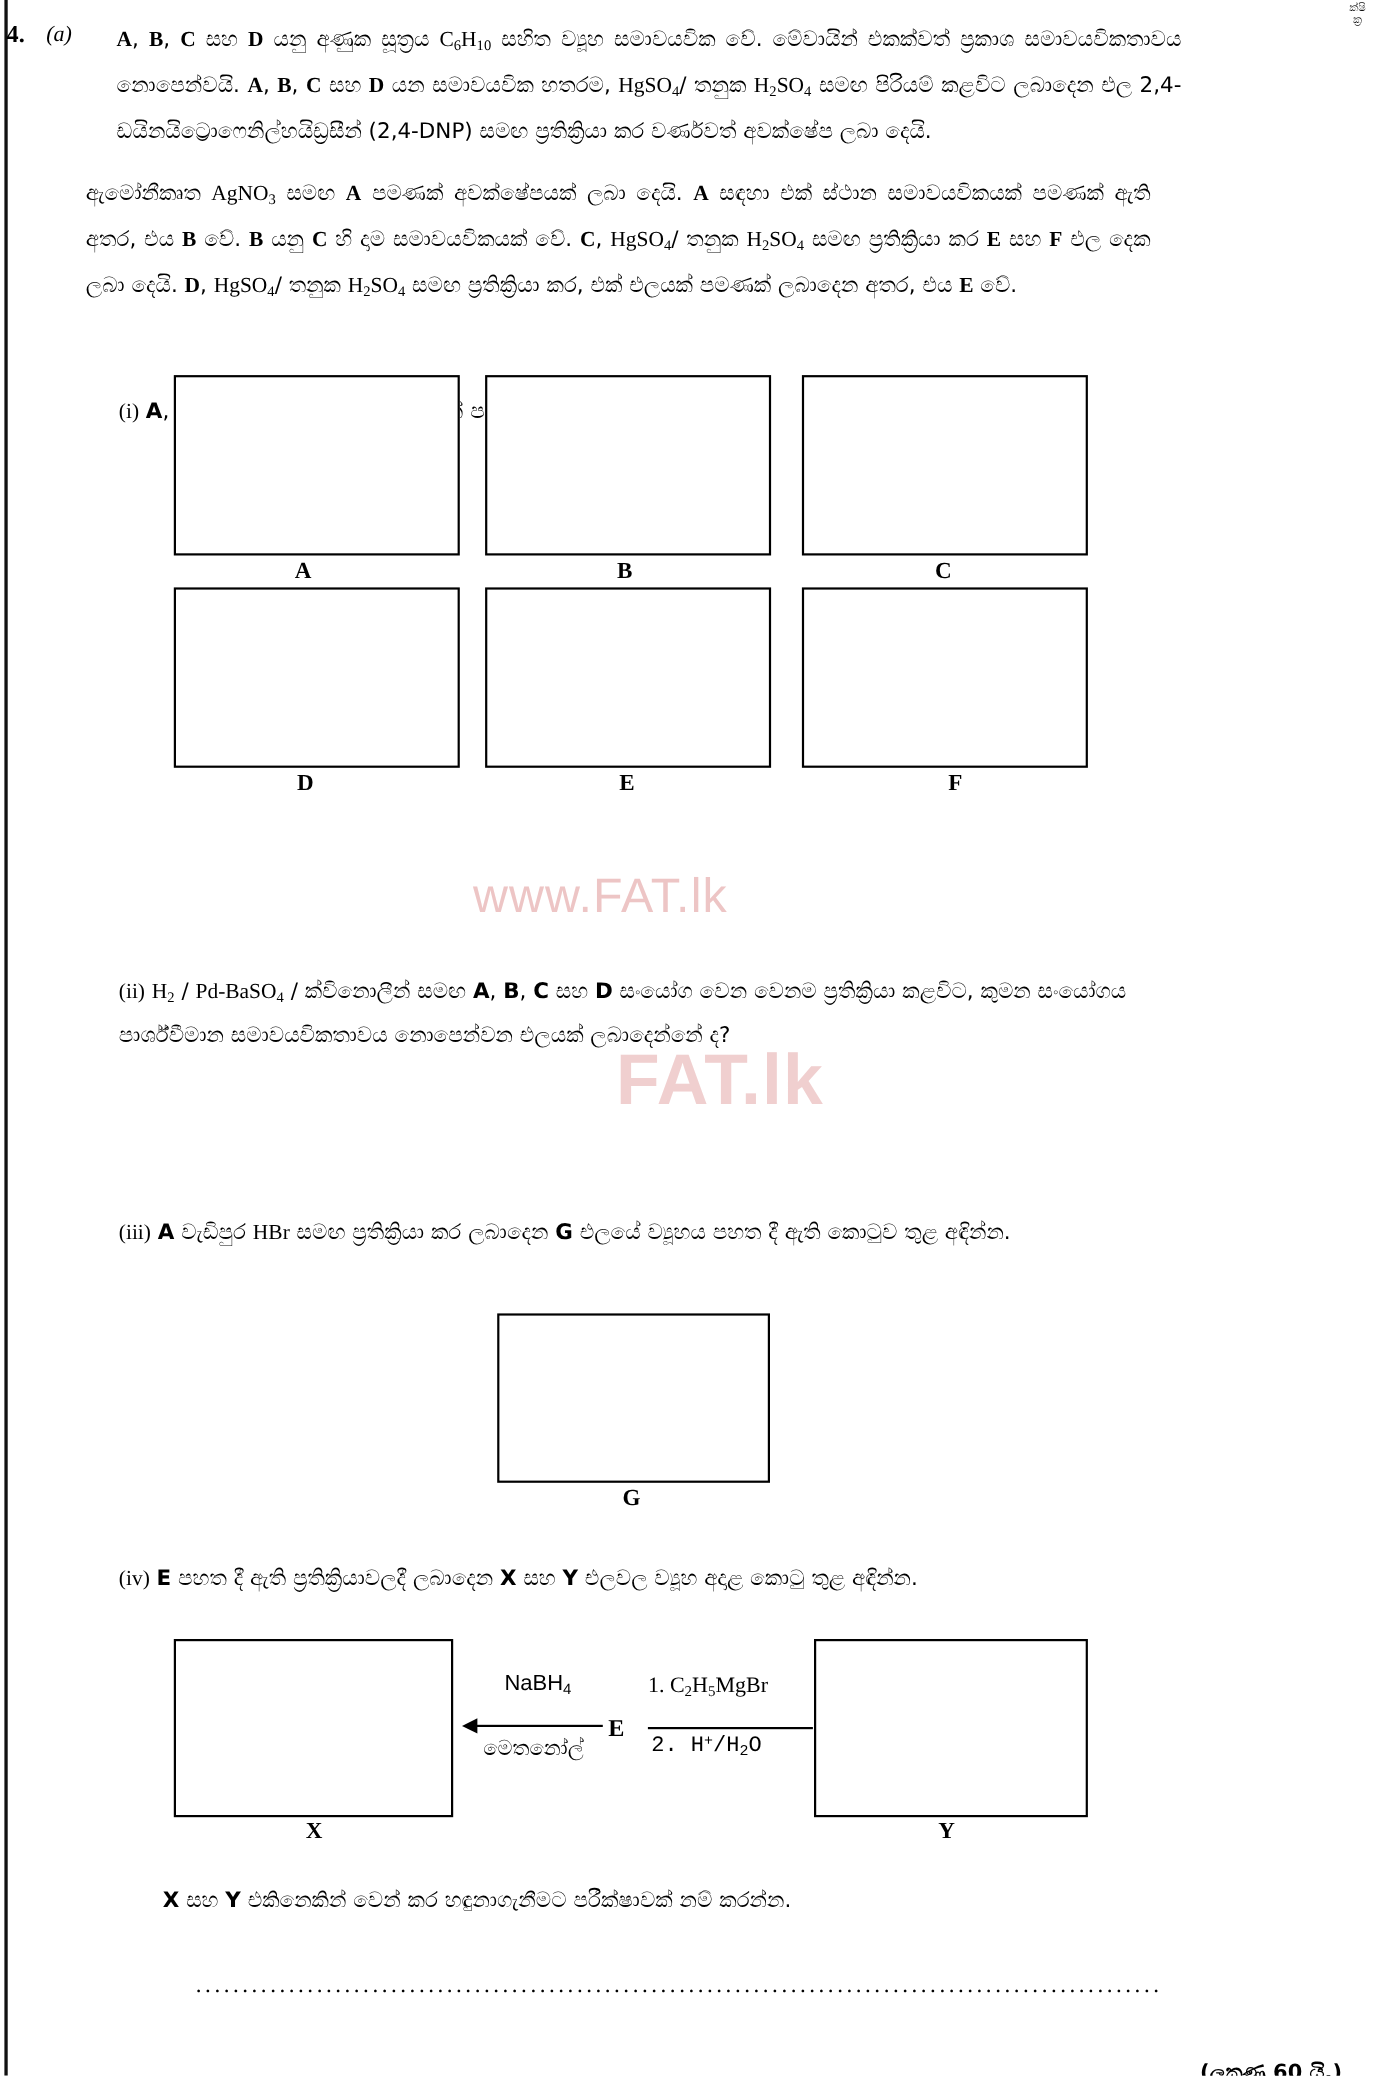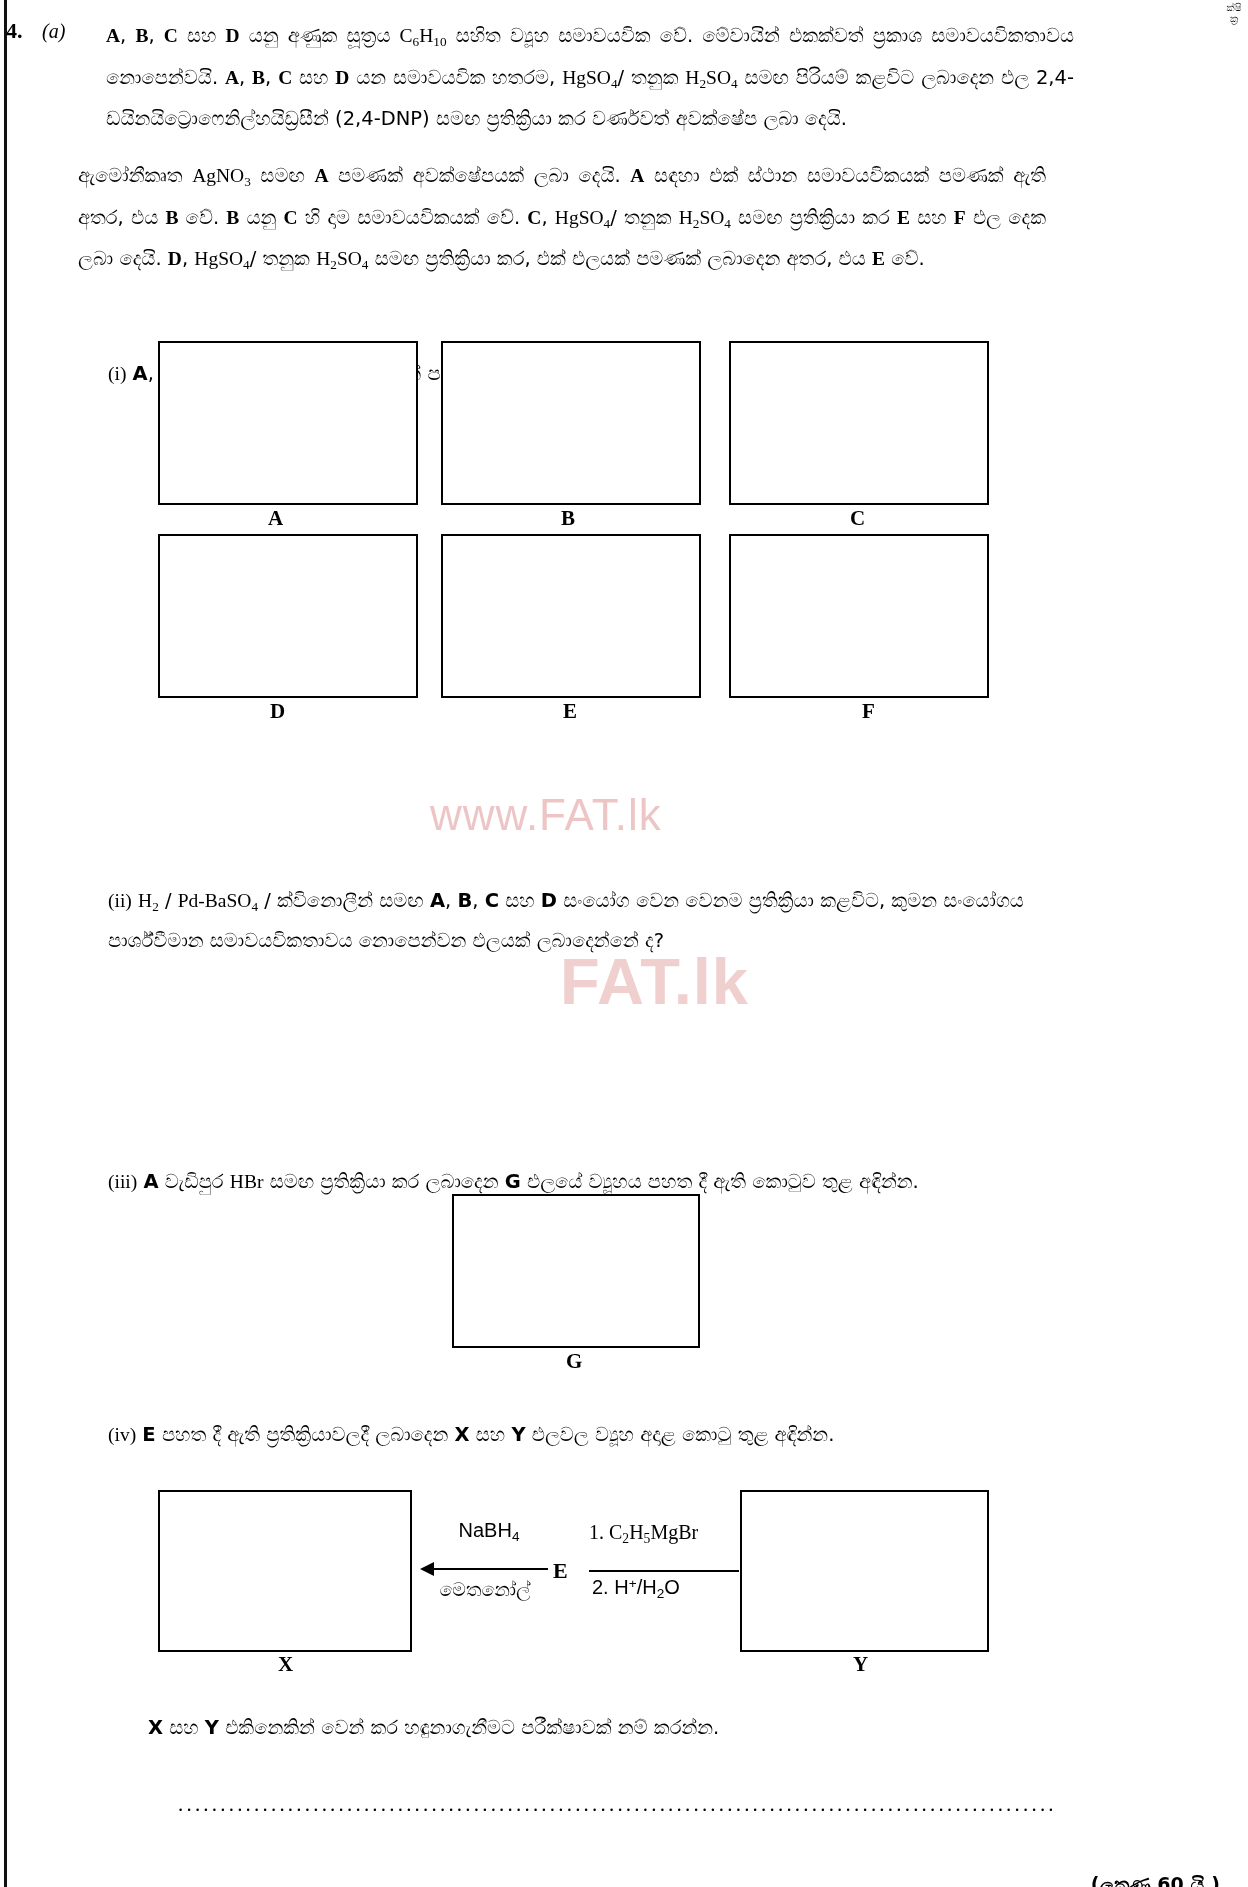"(iii) A වැඩිපුර HBr සමඟ" #q-iii { top: 1165px -> 1103px }
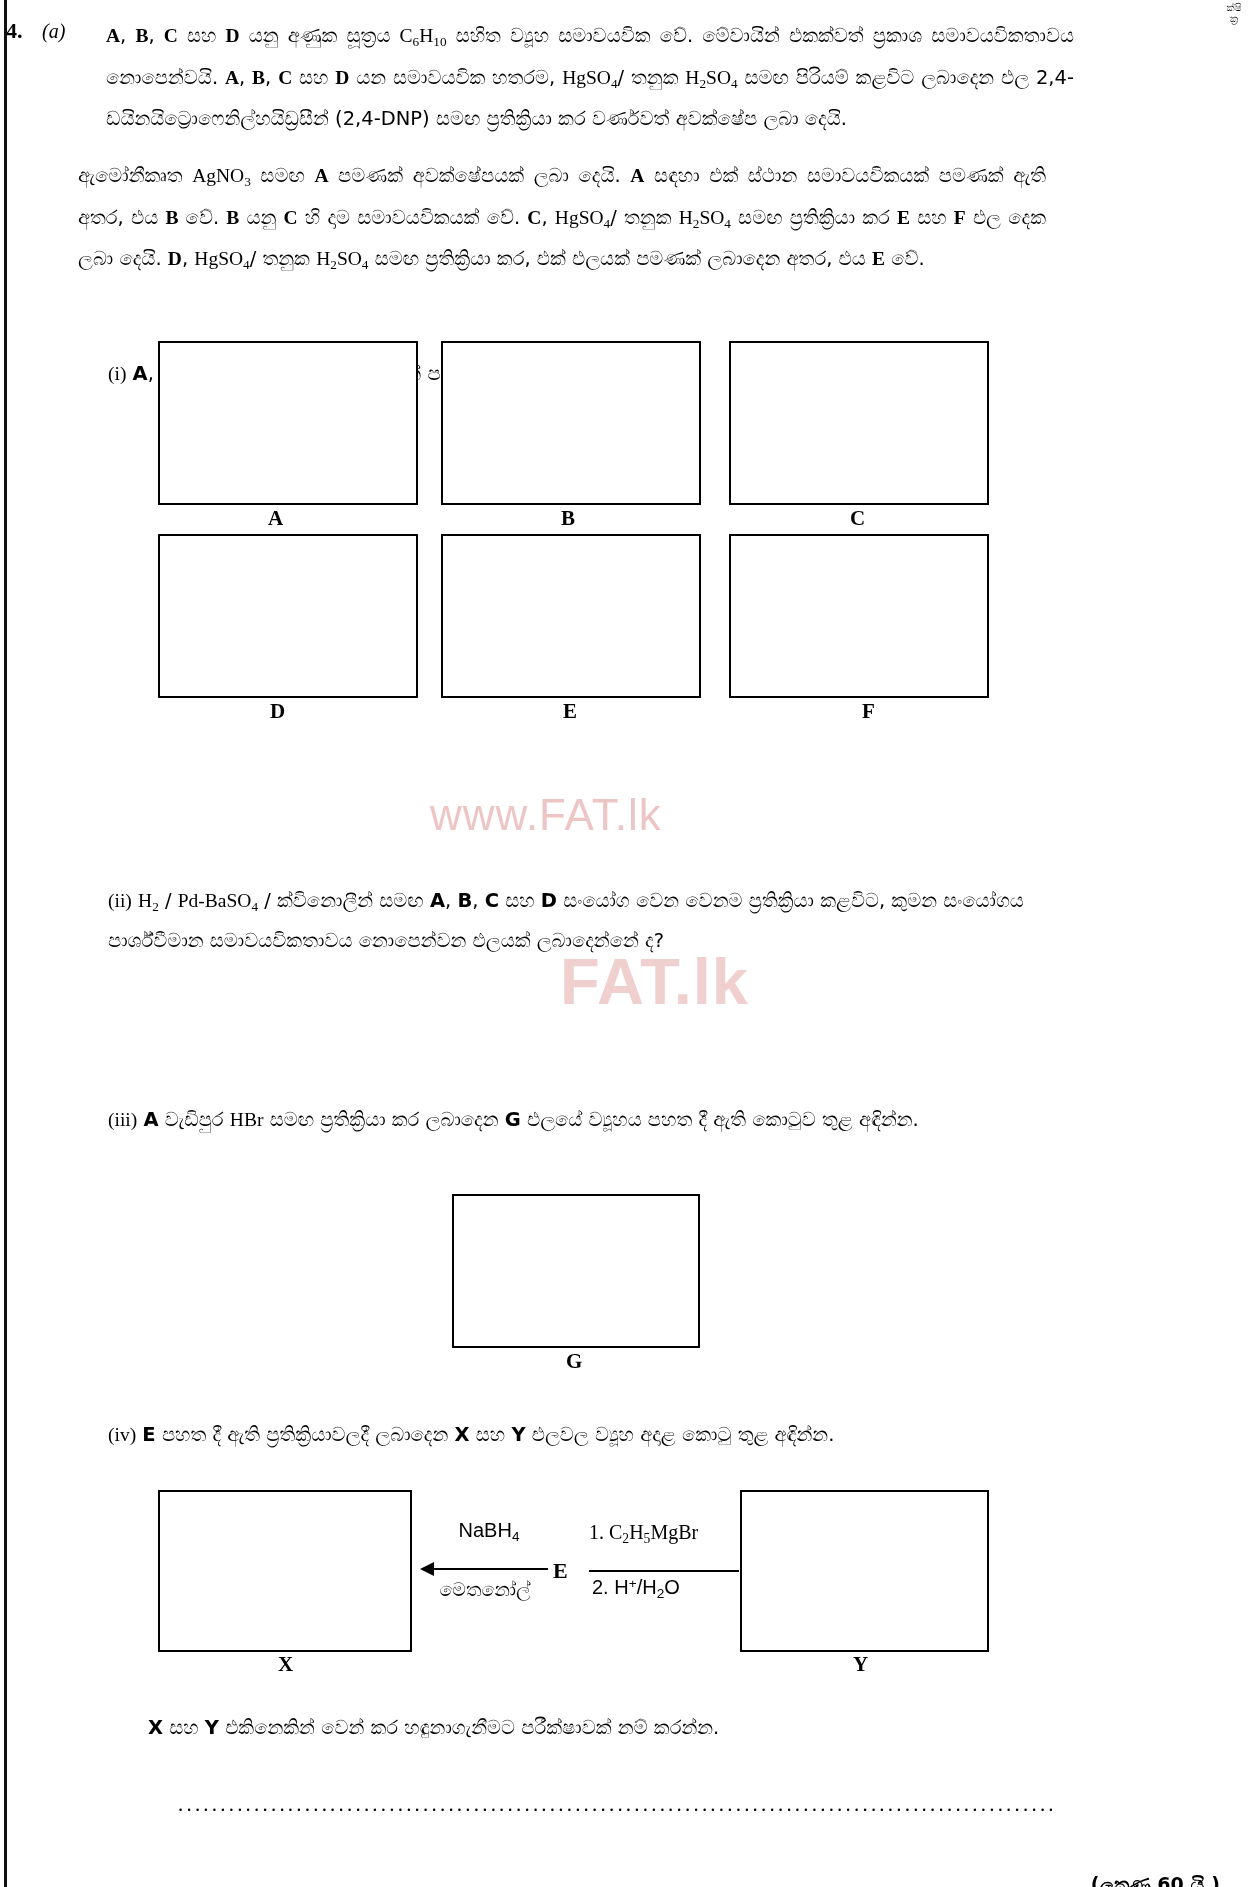"2. H+/H2O" #reagent-bot-right { font-family: Liberation Sans, sans-serif -> Liberation Mono, monospace }
